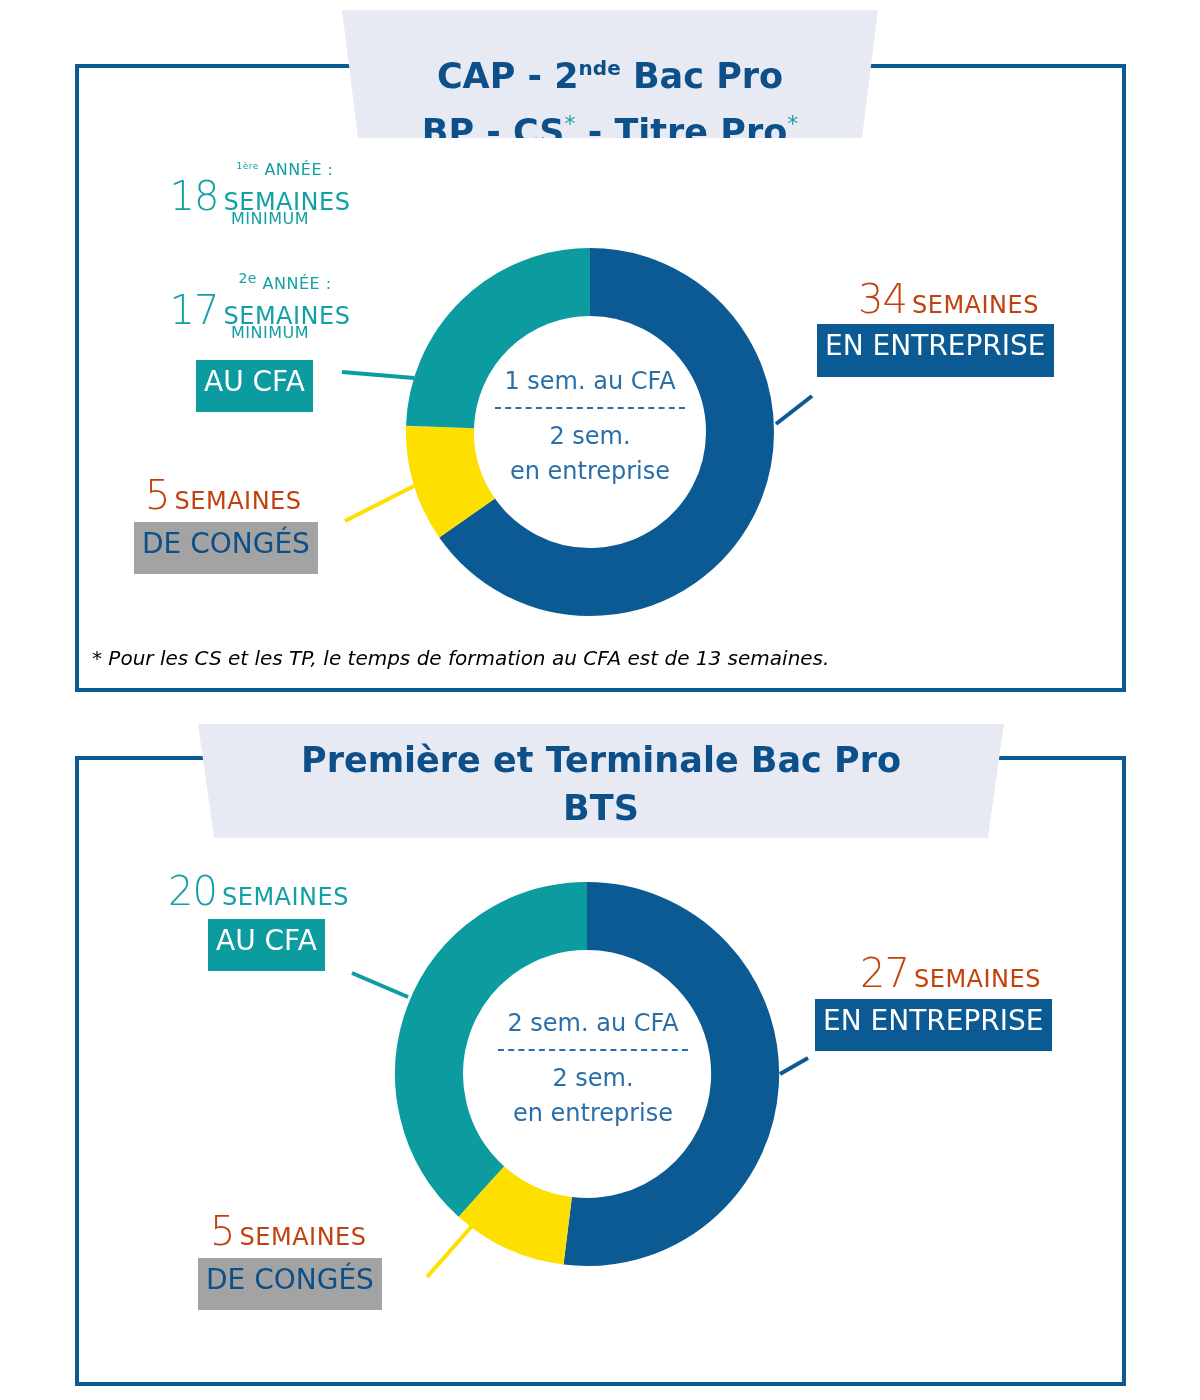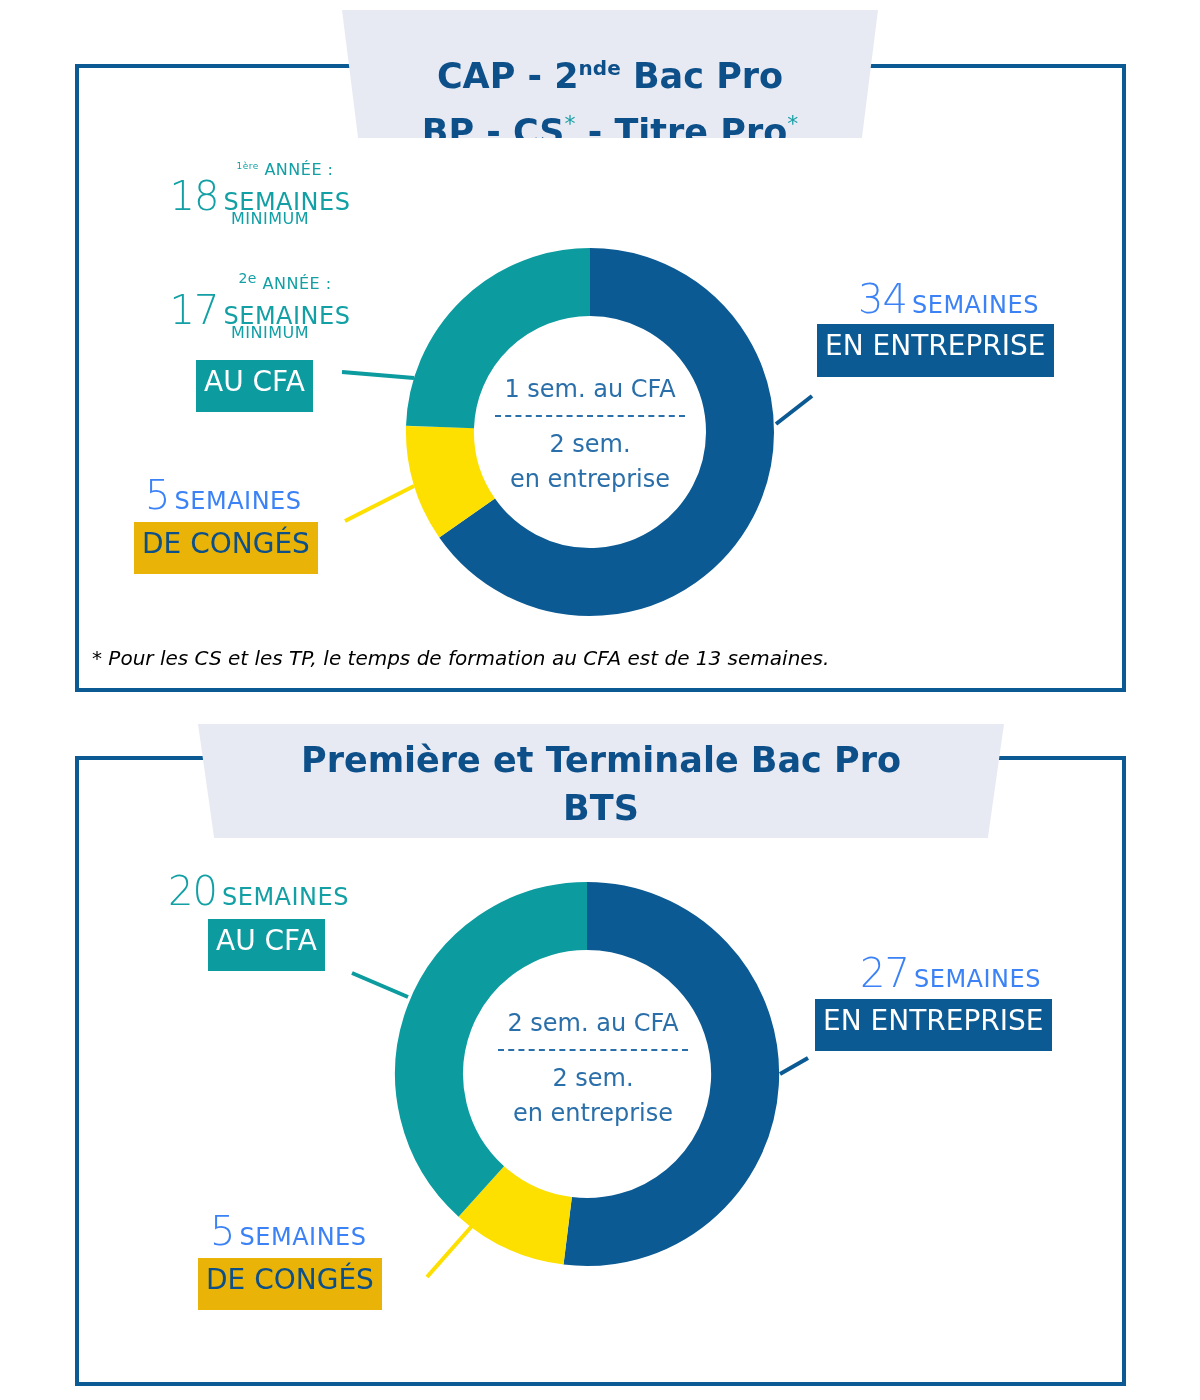"34 SEMAINES" .navy { color: #3b82f6 -> #c2410c }
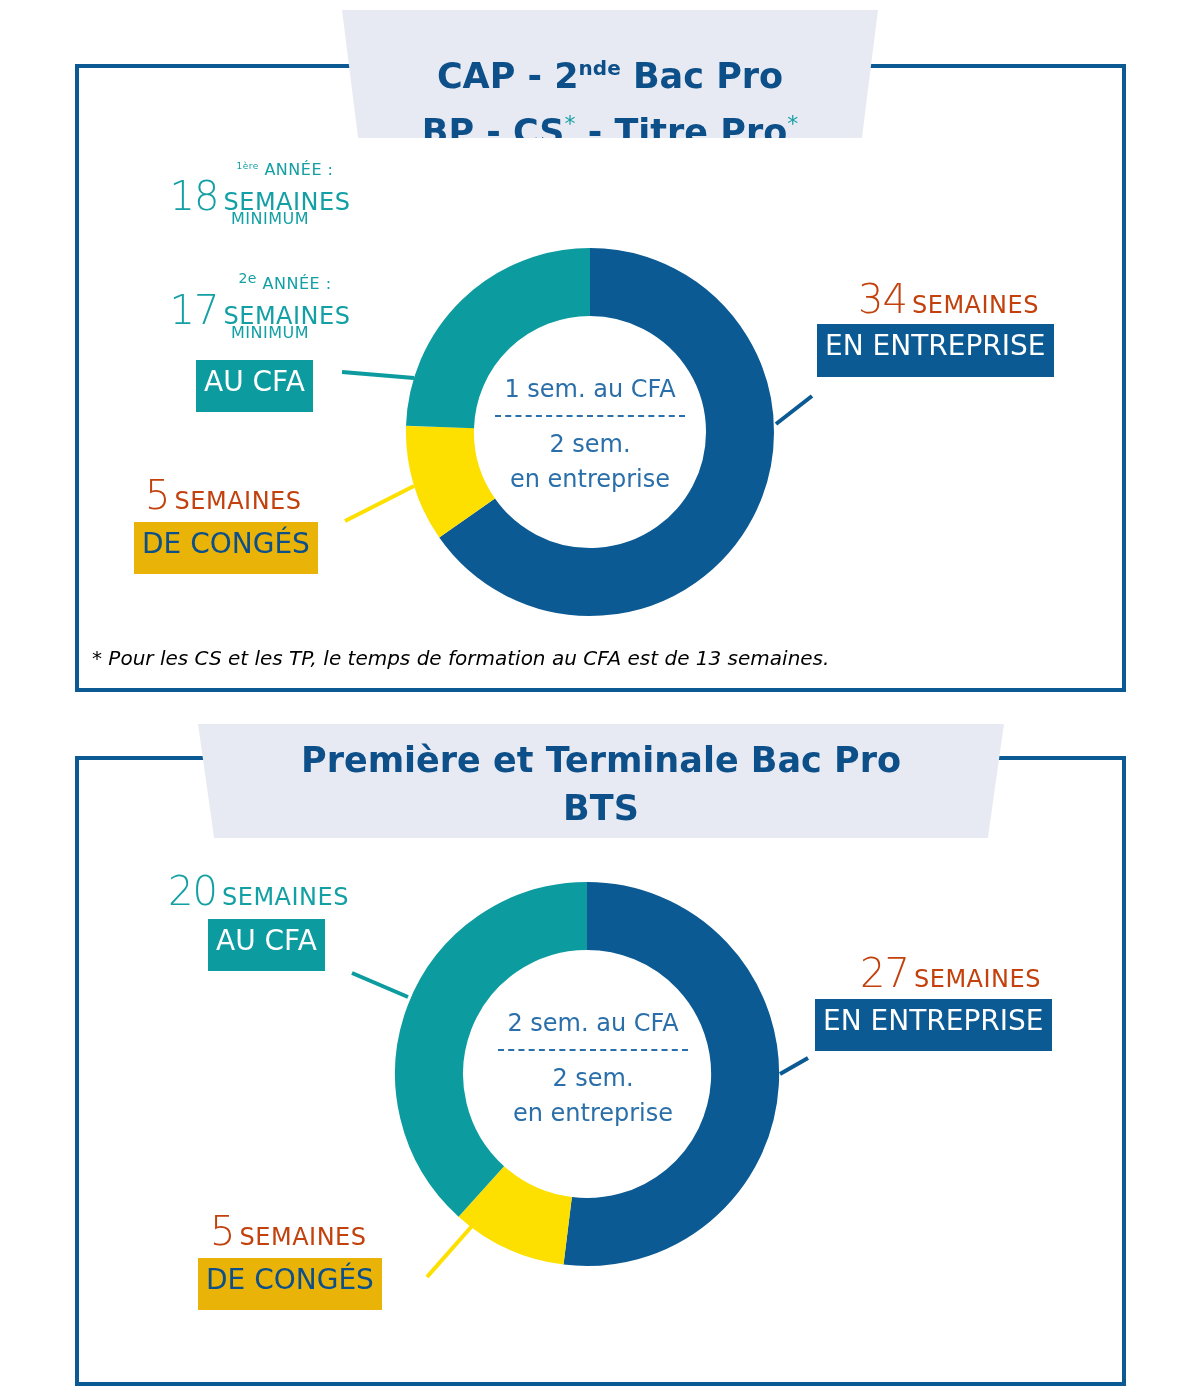"1 sem. au CFA" div.center-text { top: 372px -> 364px }
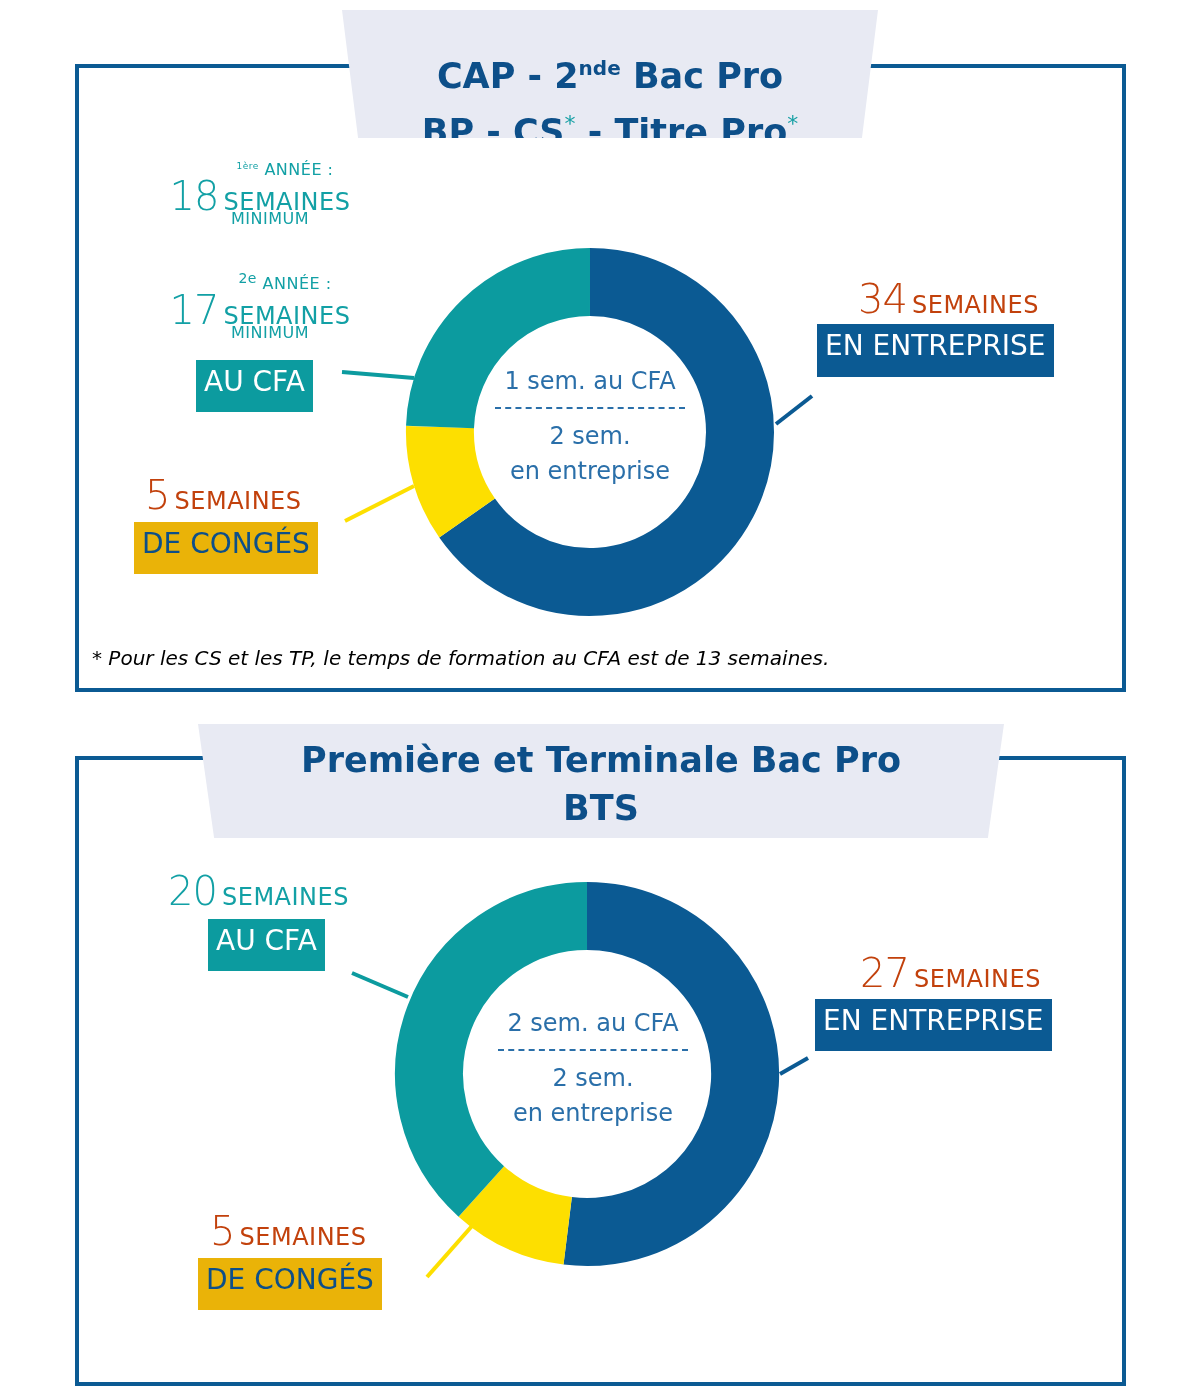"DE CONGÉS" .pill-yellow { background: #eab308 -> #a3a3a3 }
